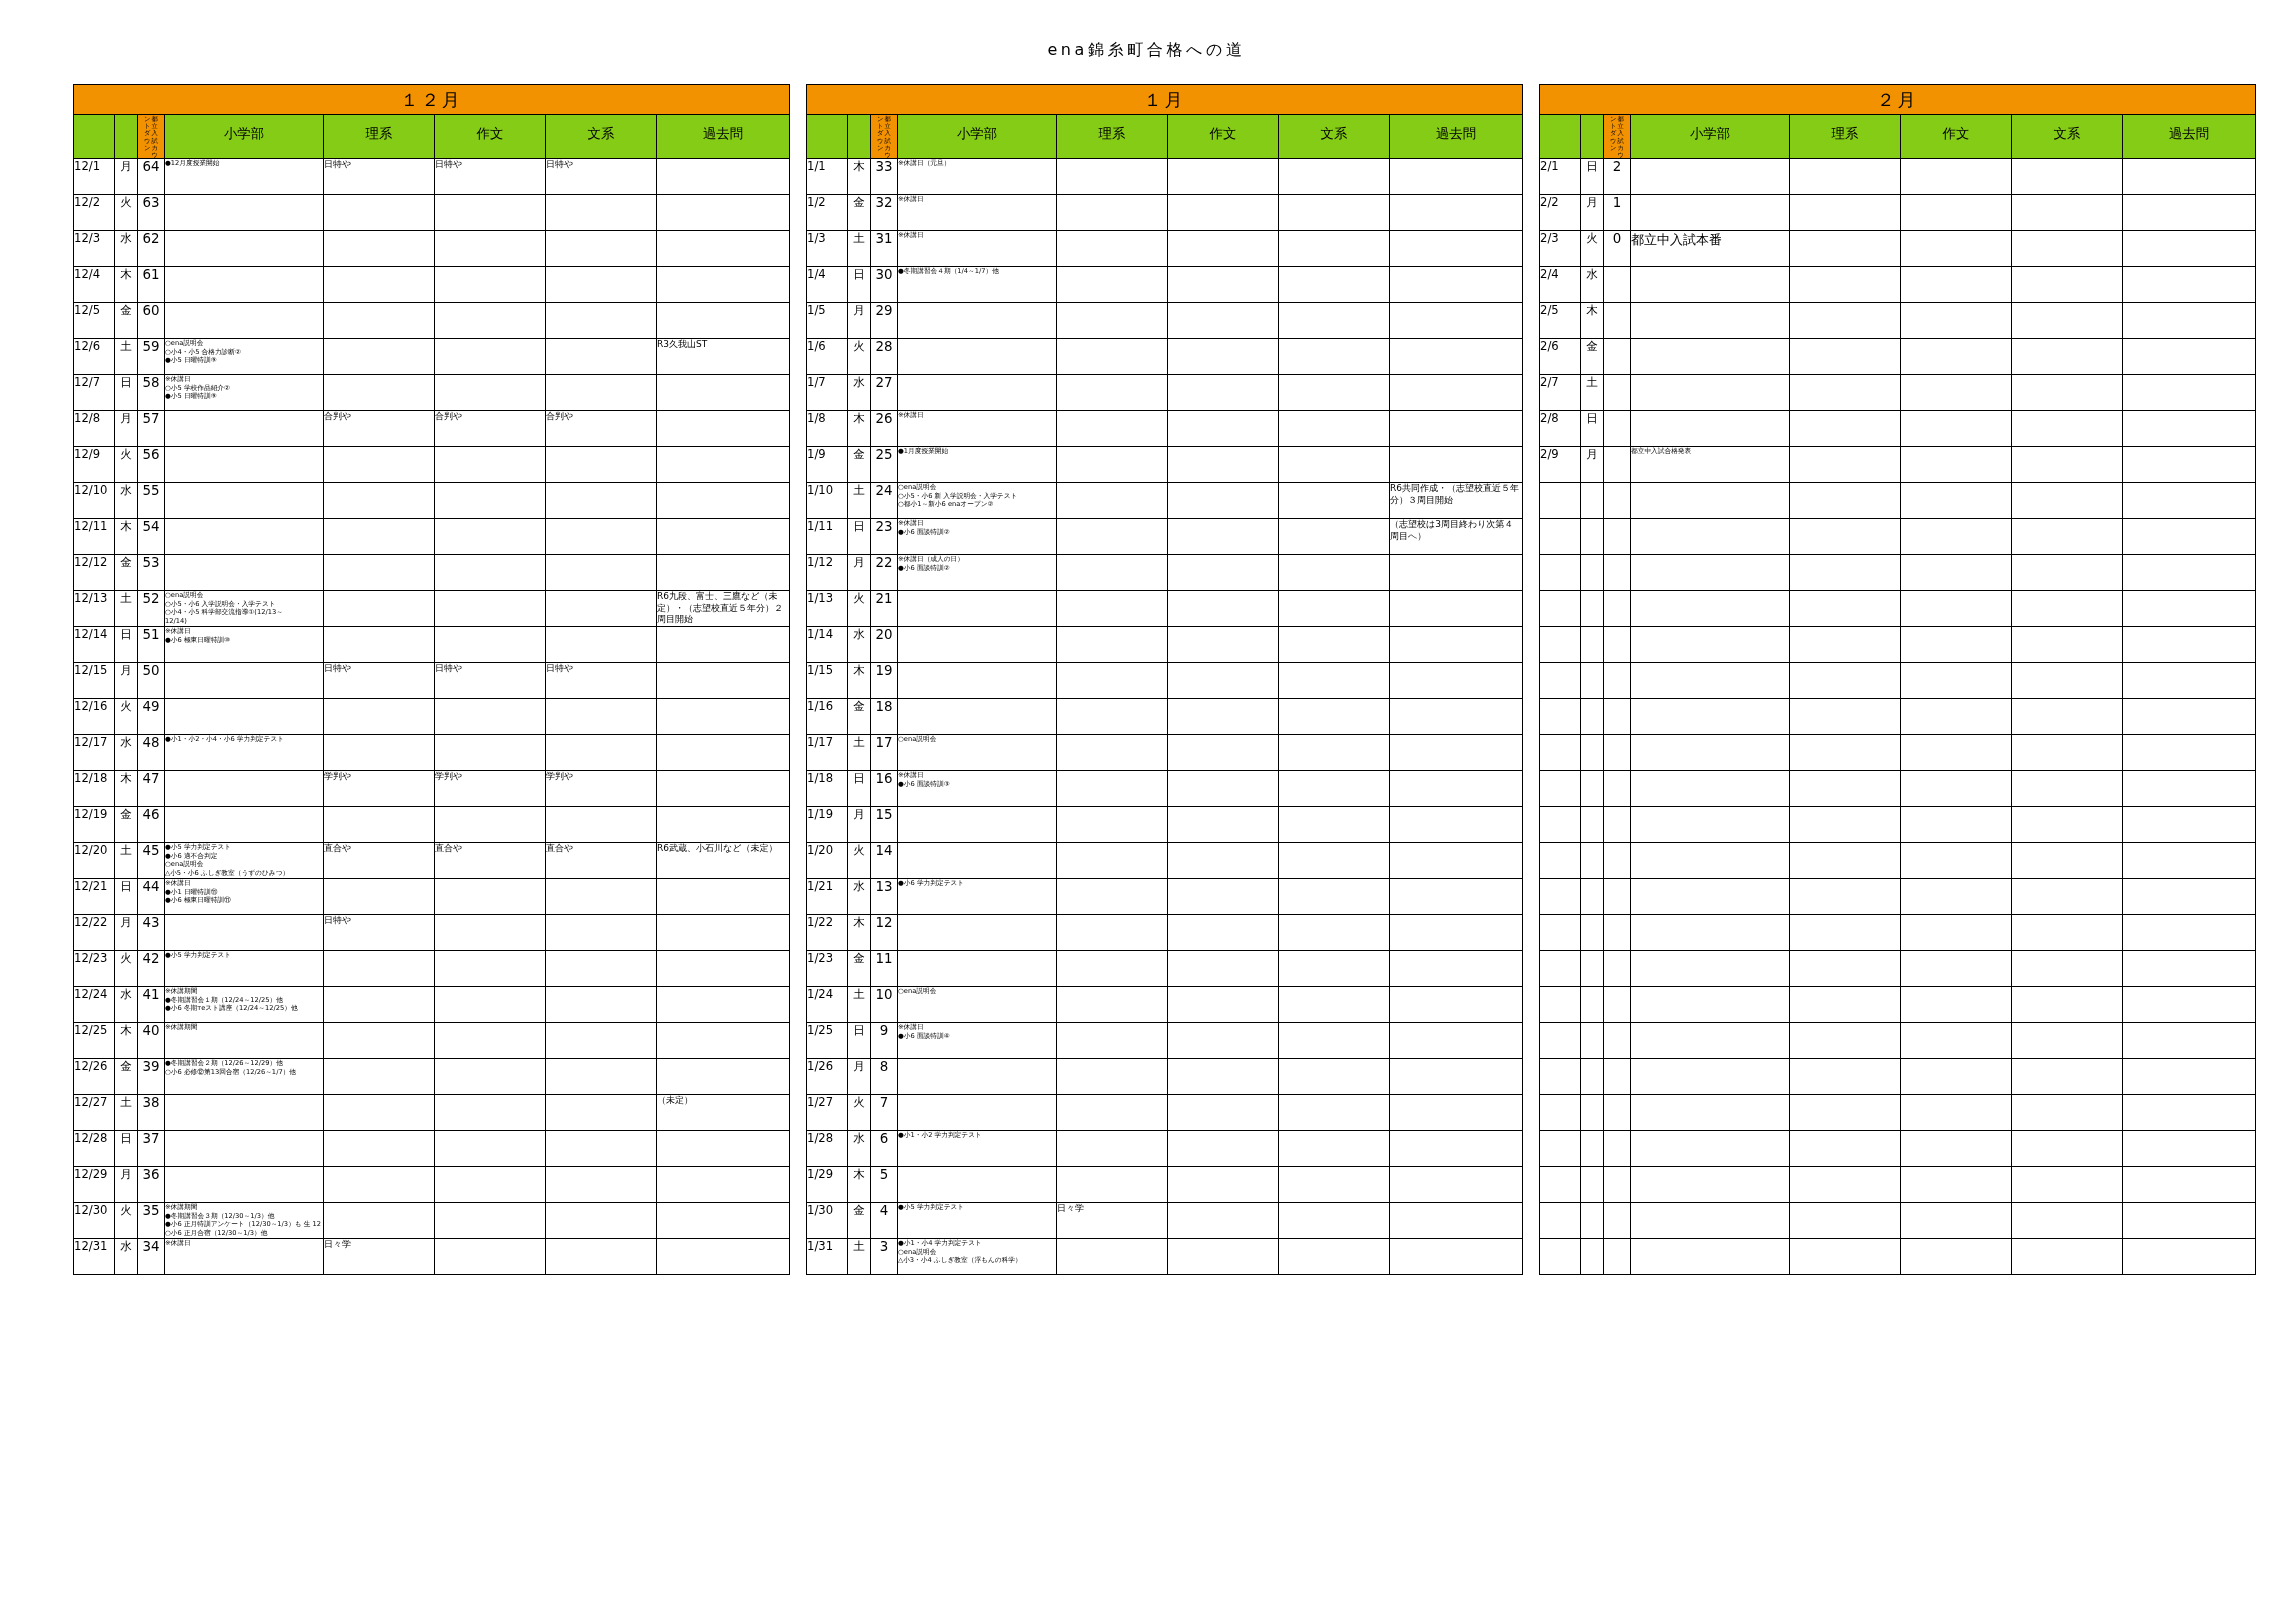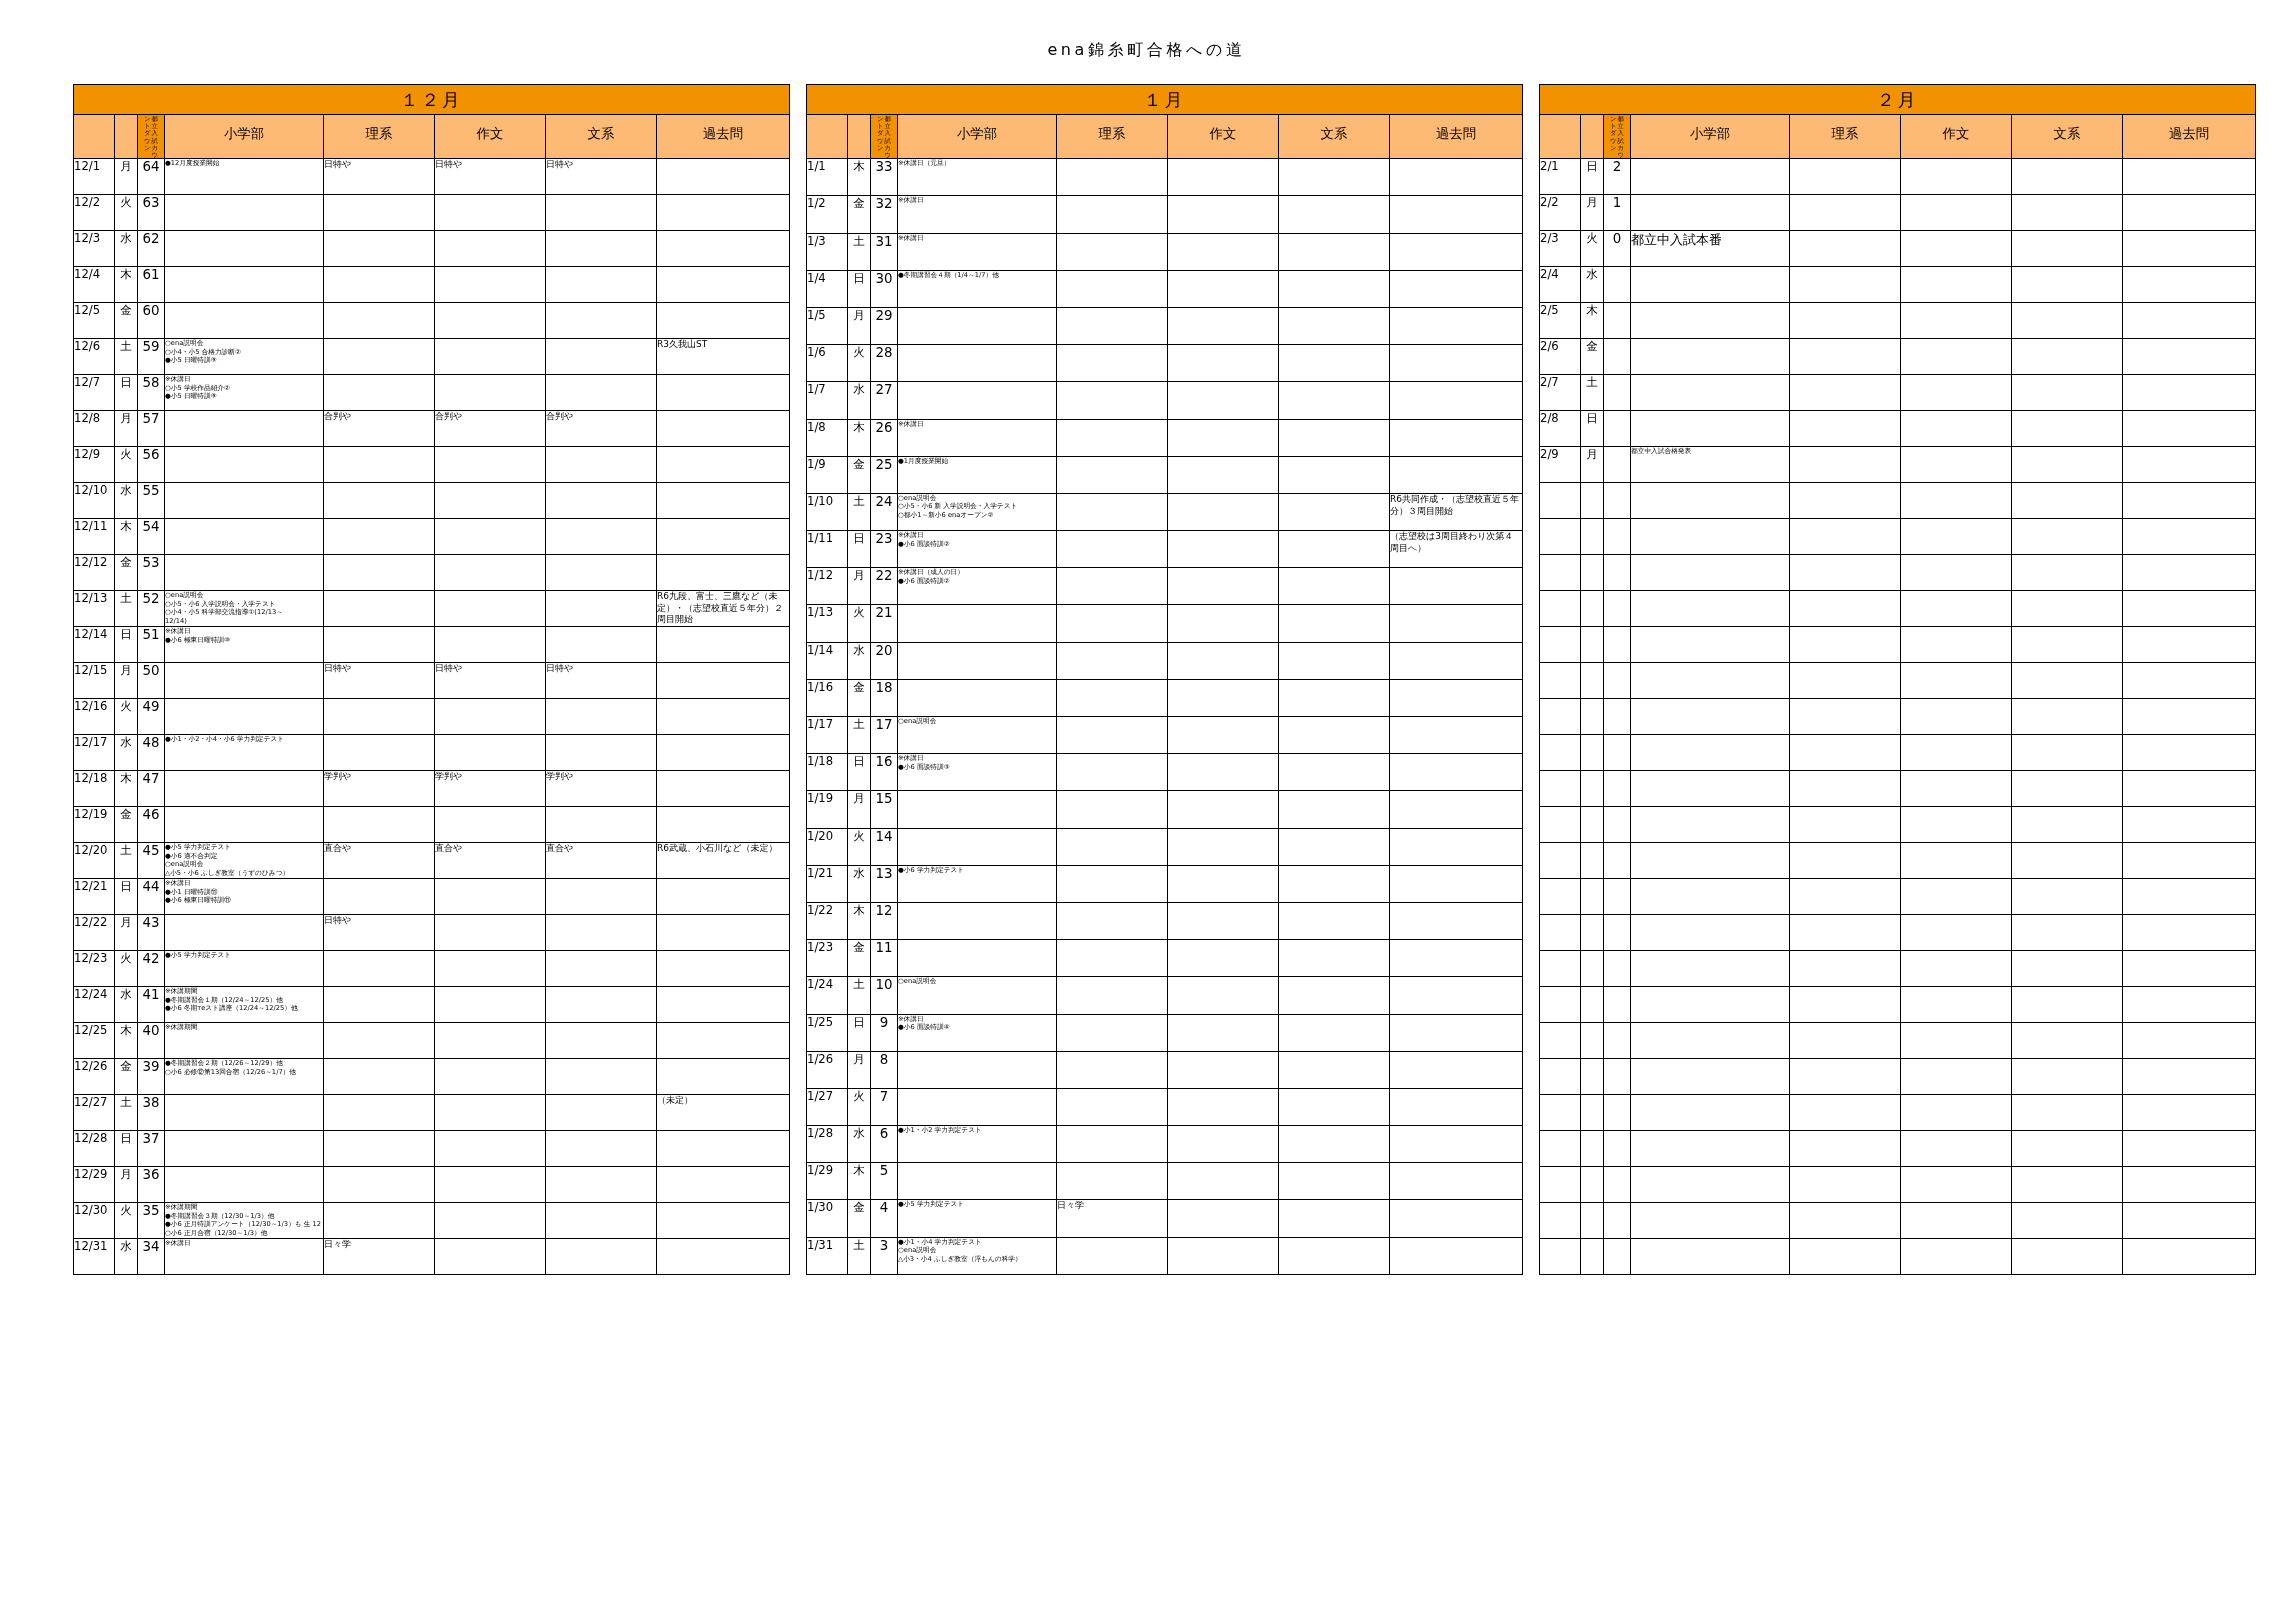"小学部" .hdr { background: #fdba74 -> #84cc16 }
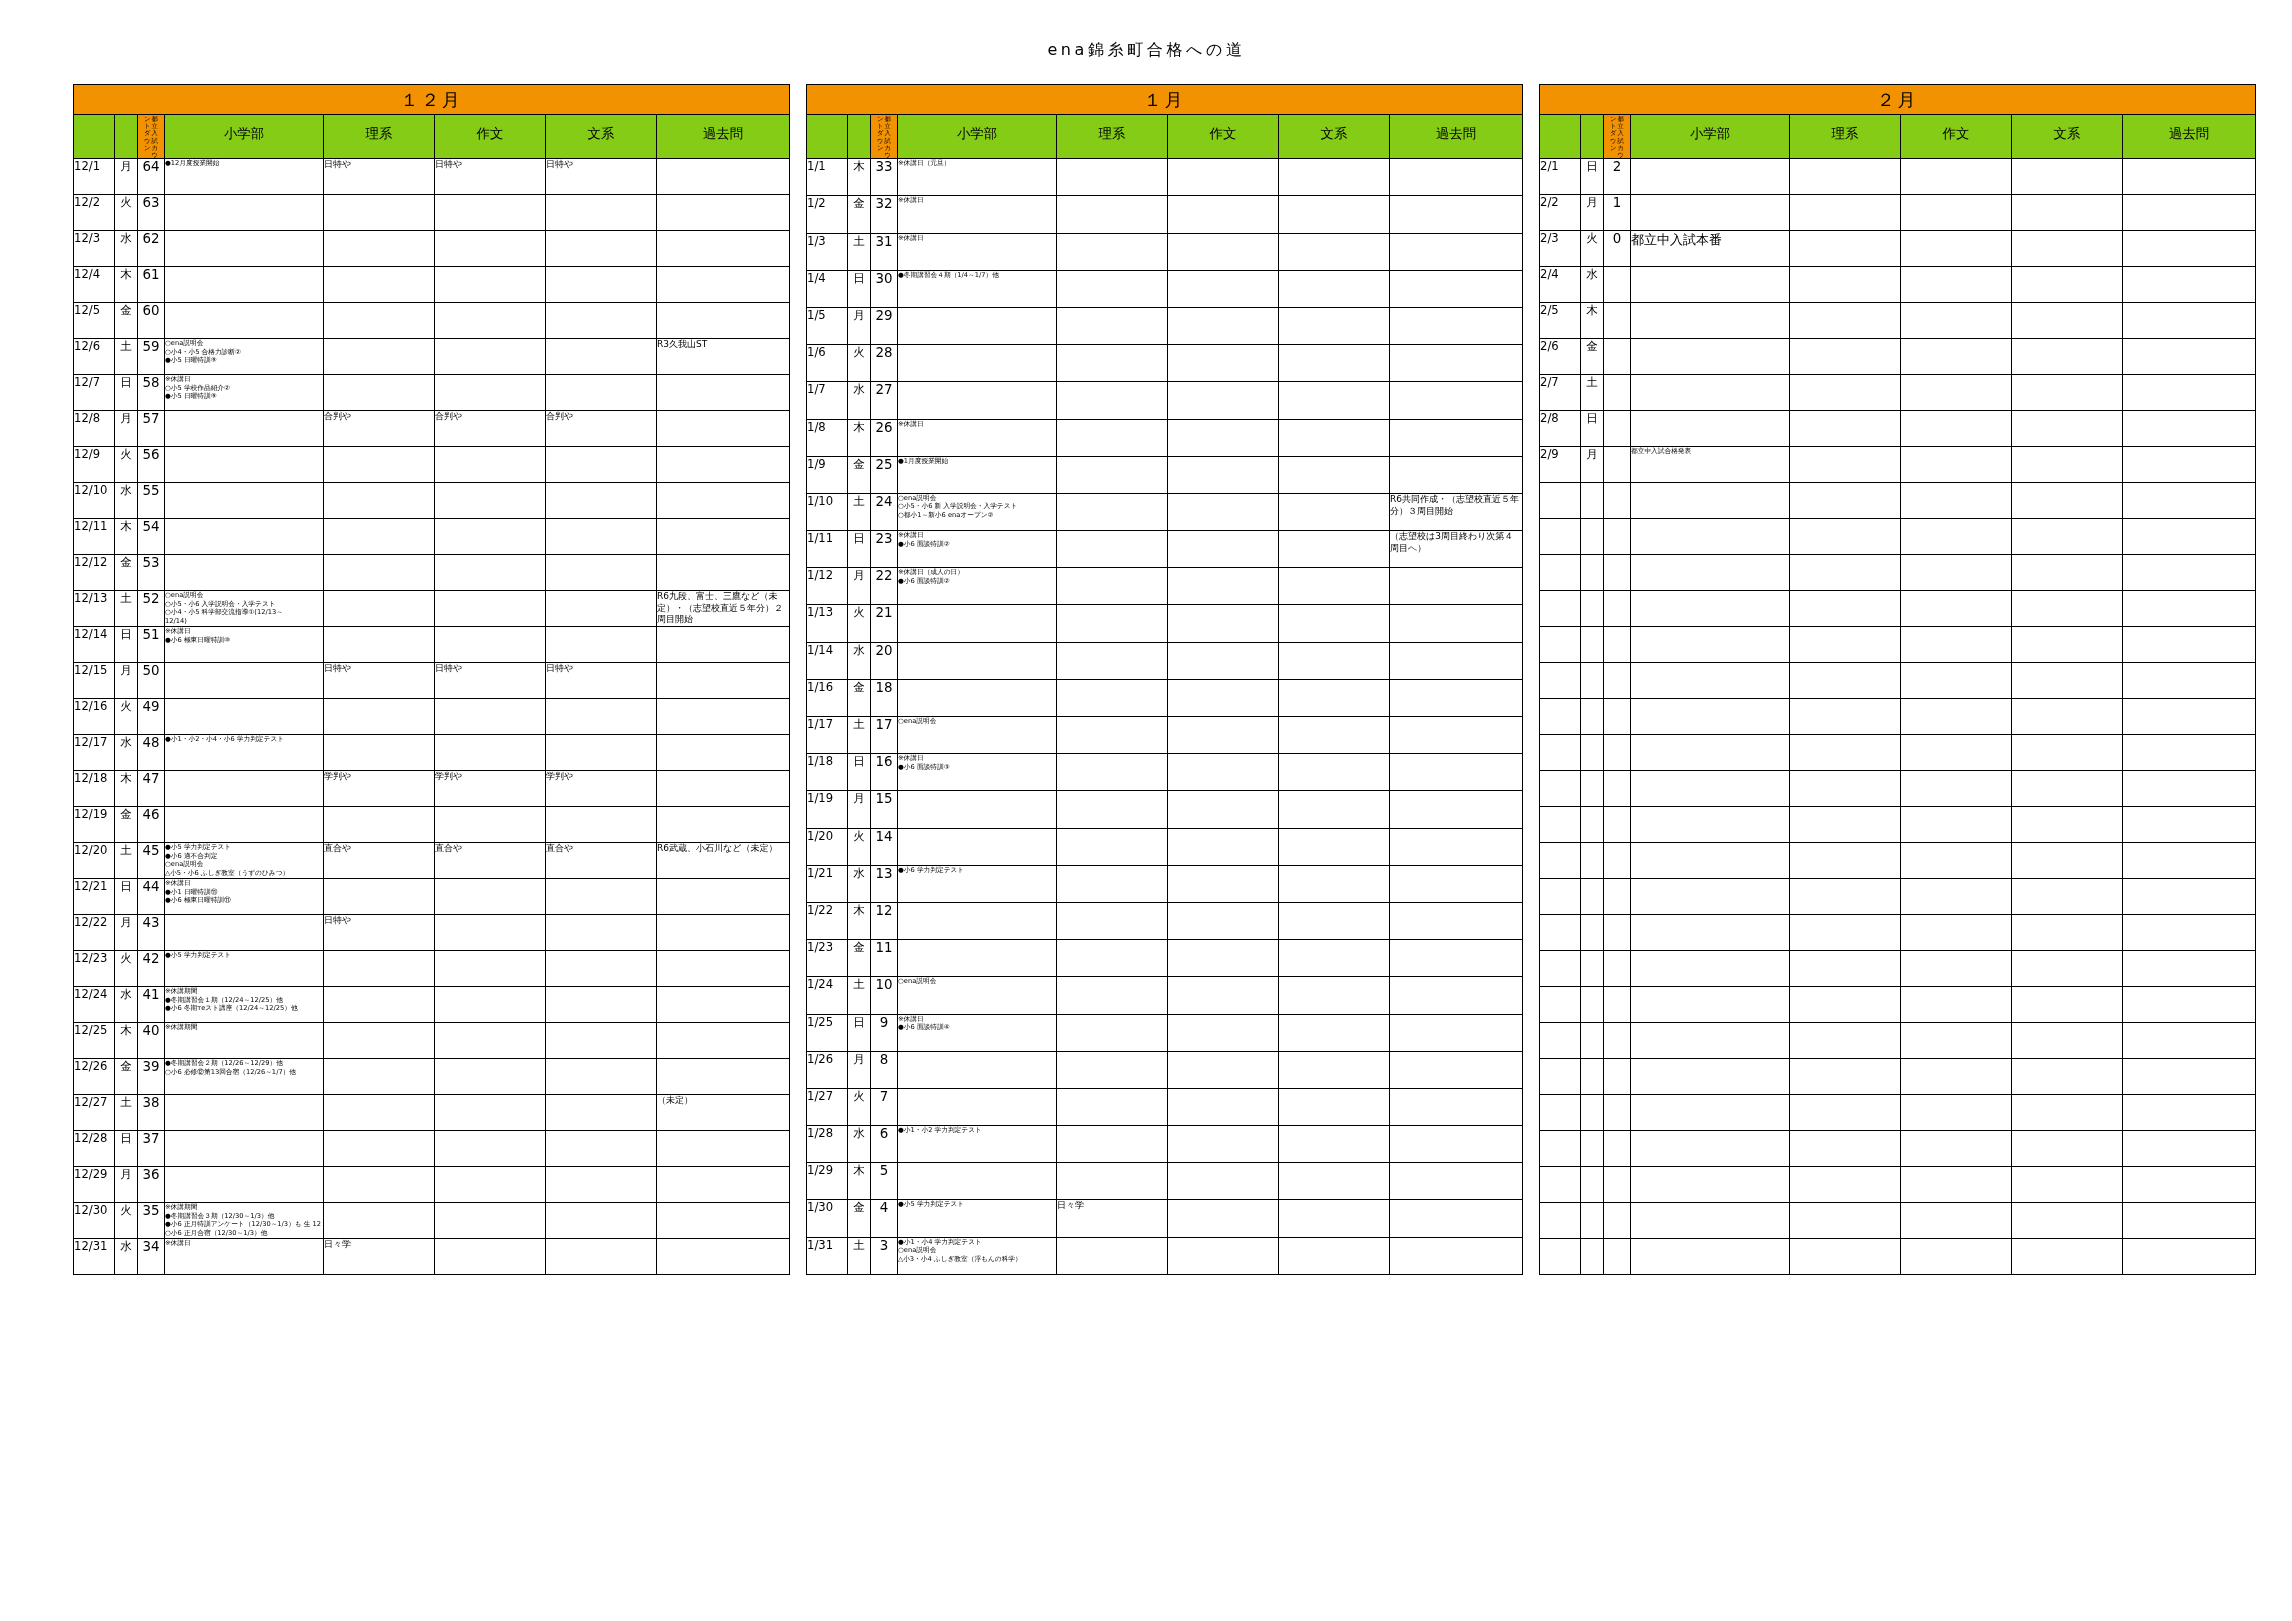"1/15" tr.row { html: none -> <tr> <td>1/15</td> <td>木</td> <td>19</td> <td> <div></div> </td> <td></td> <td></td> <td></td> <td></td> </tr> }
